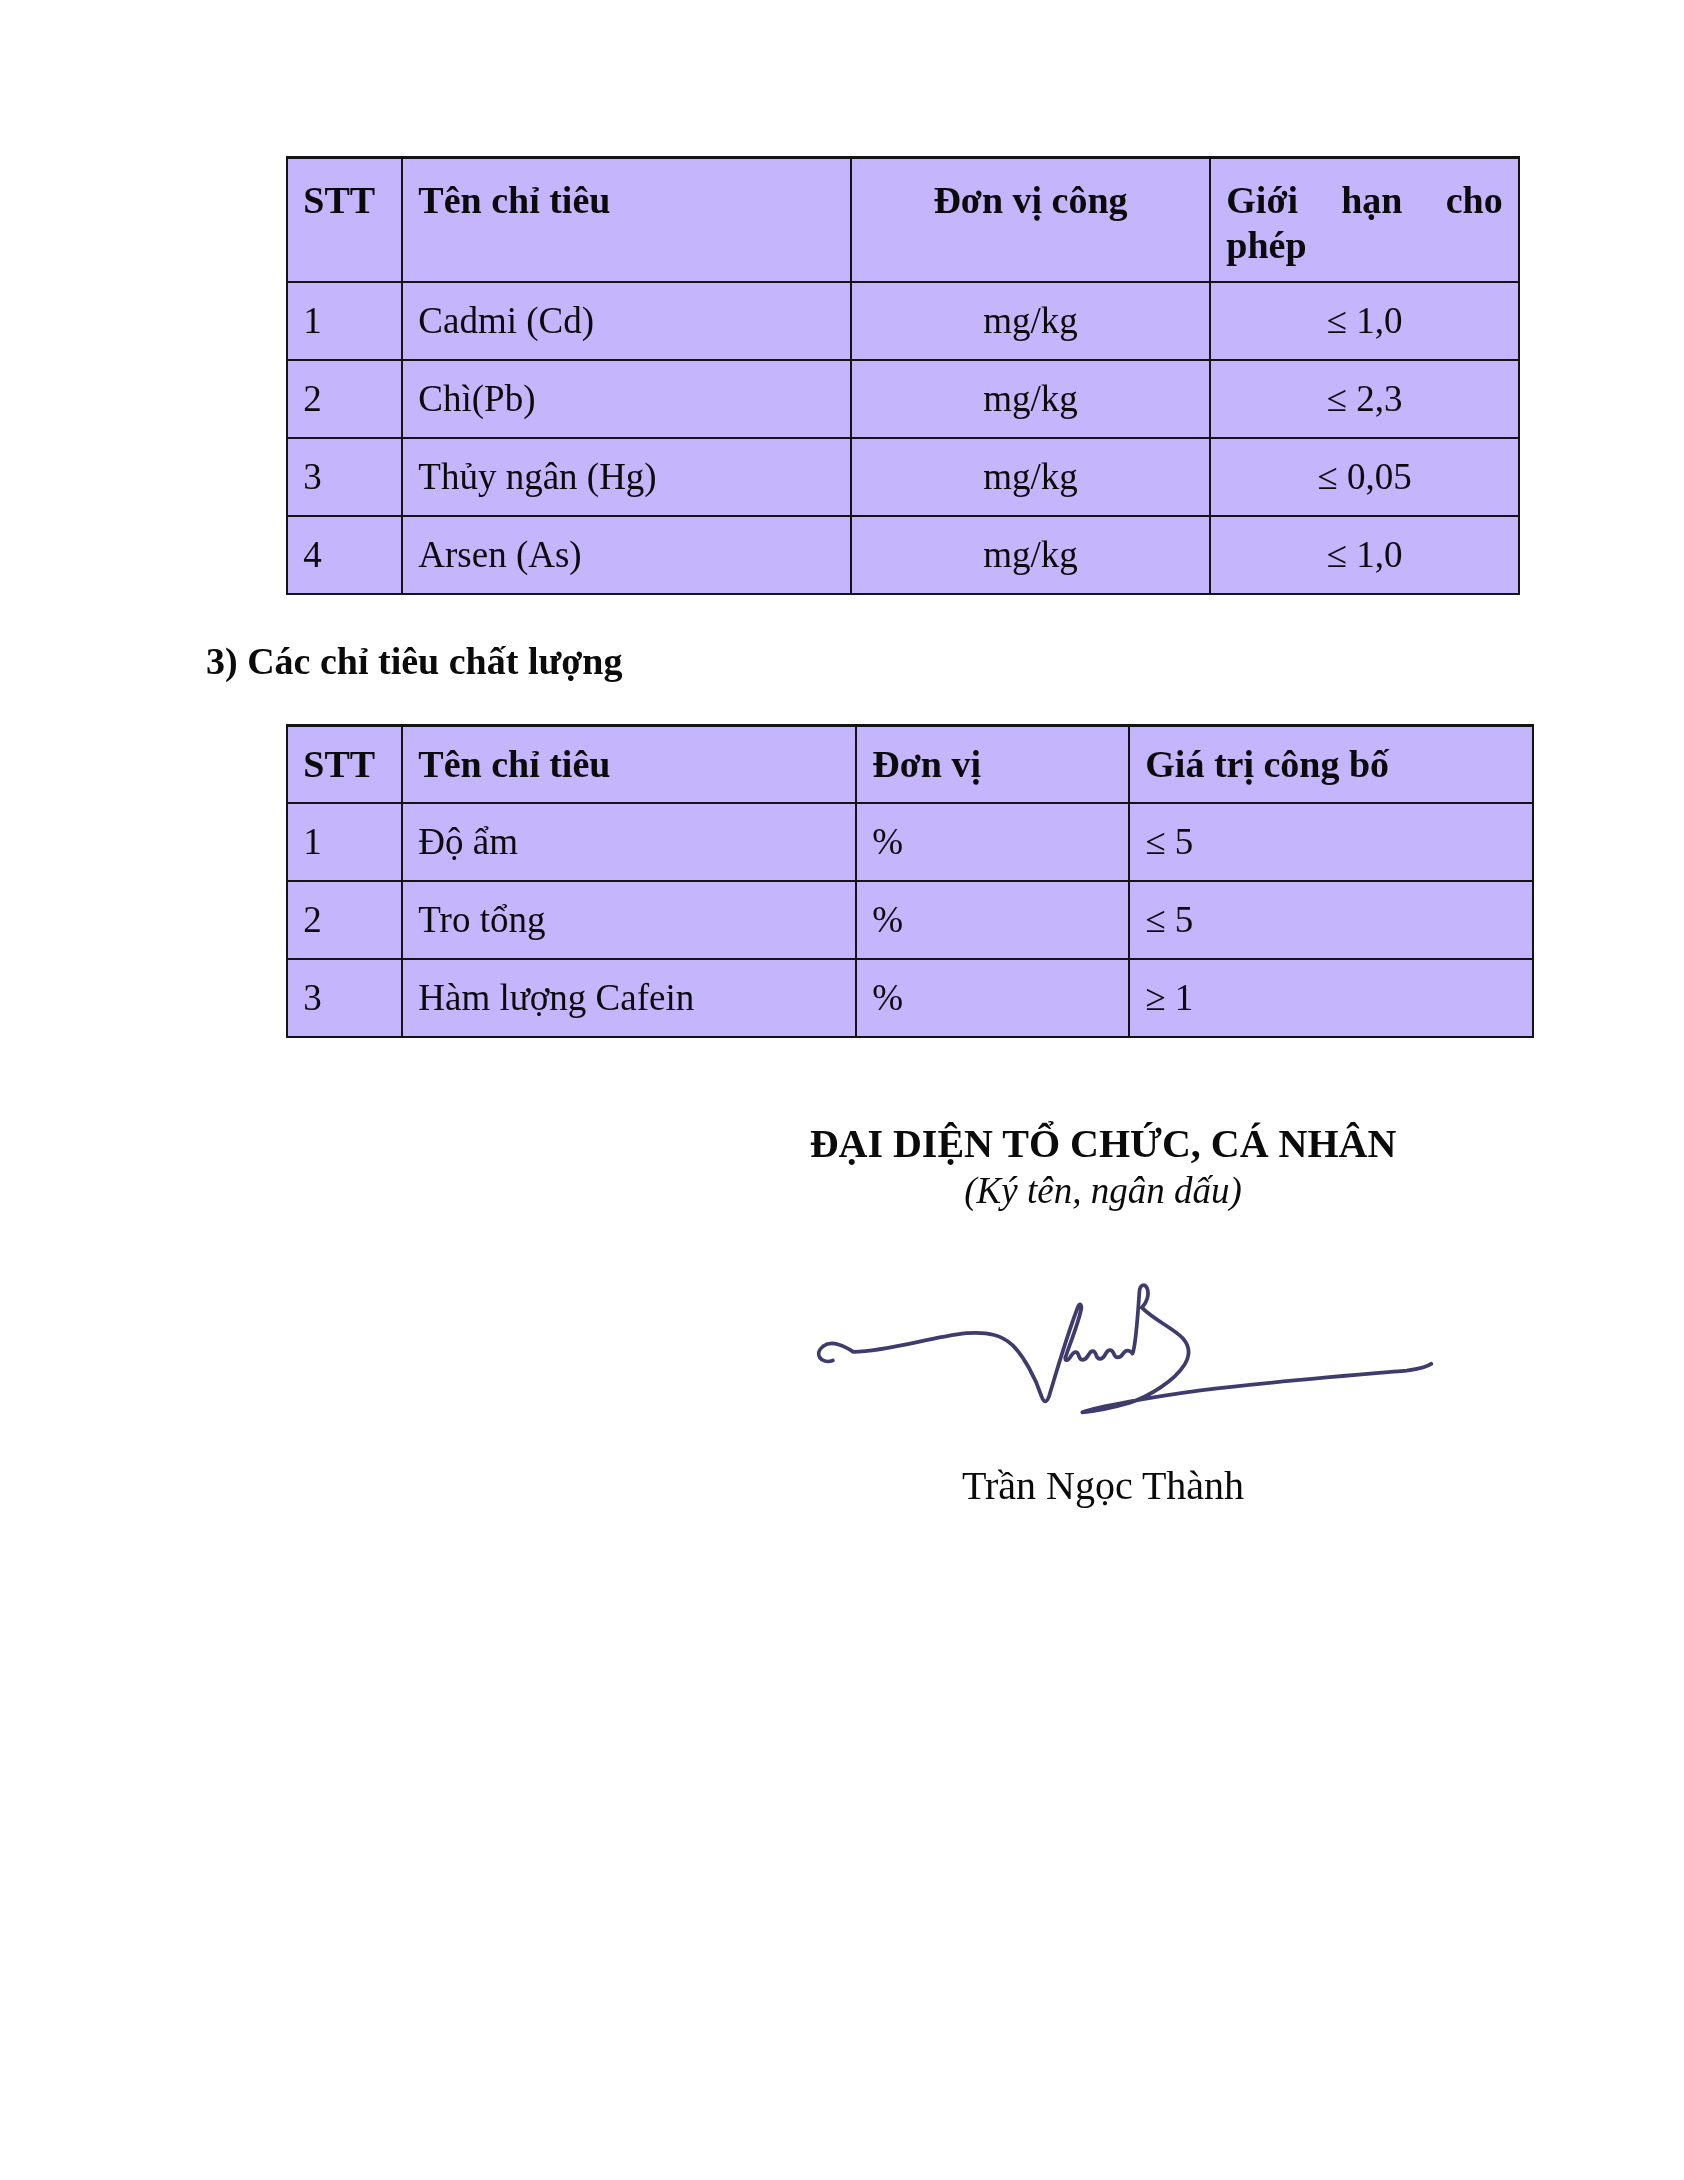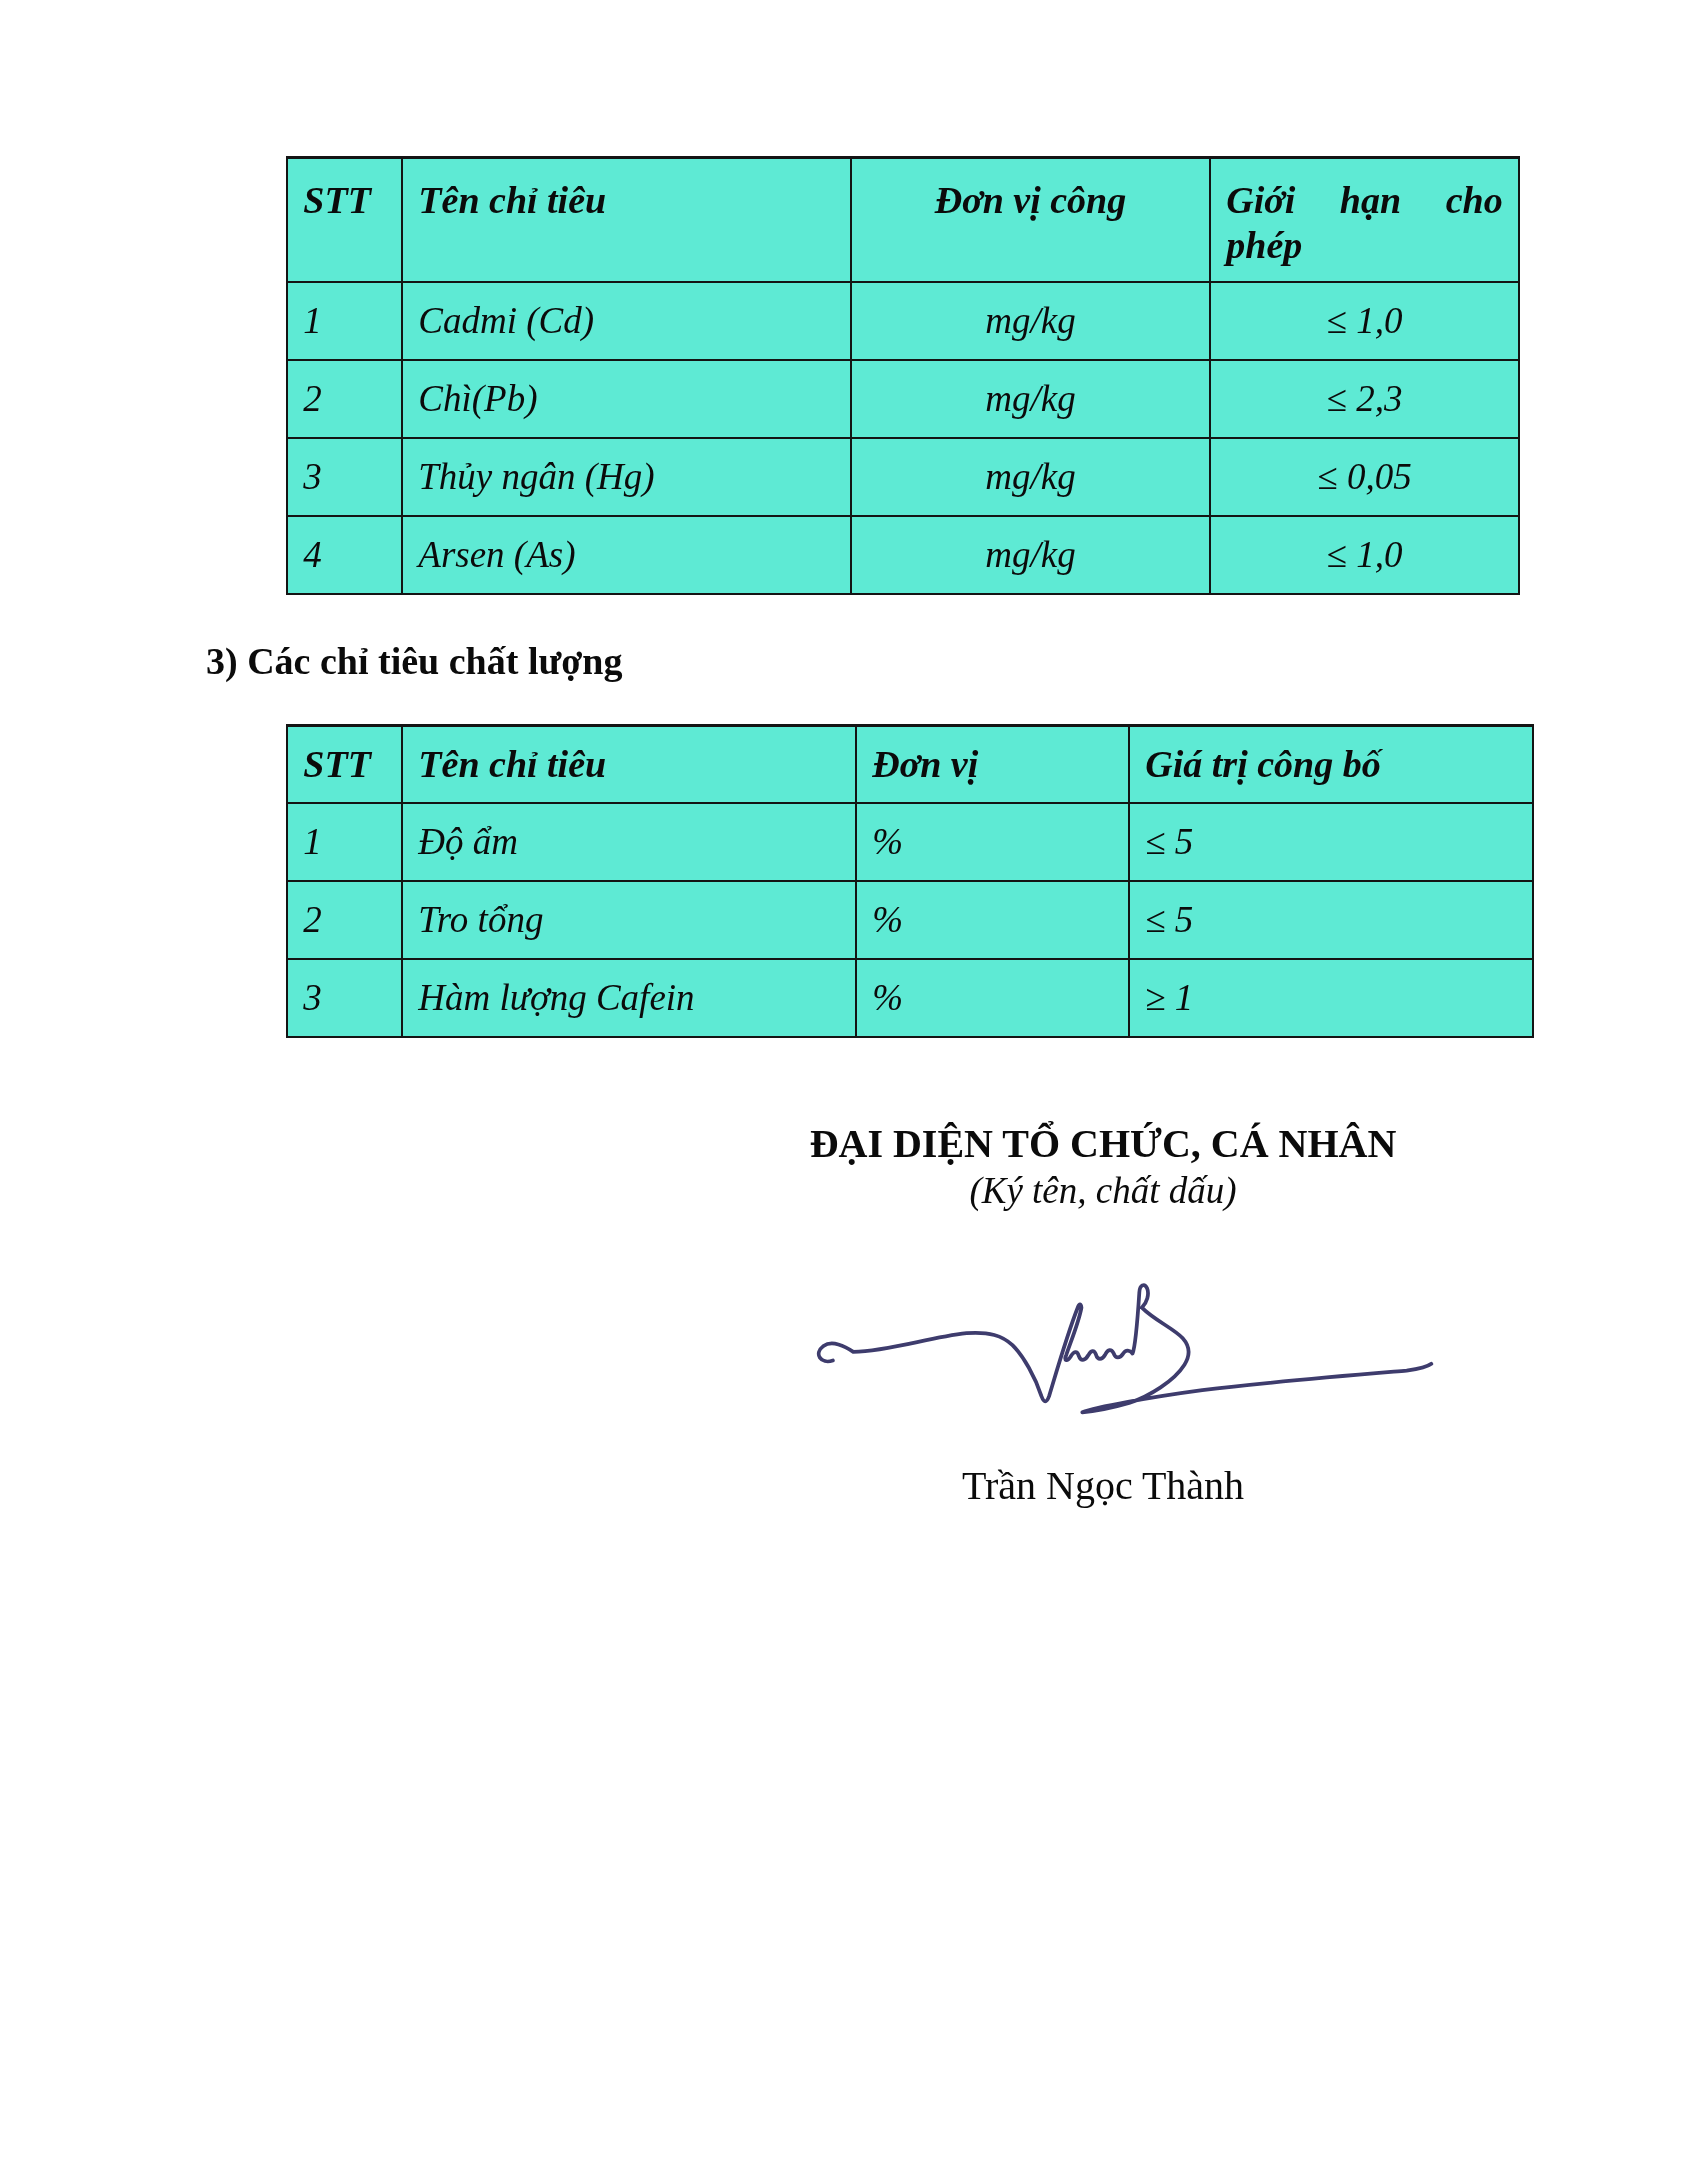"STT" table.doc-table th, table.doc-table td { background: #5eead4 -> #c4b5fd; font-style: italic -> none }
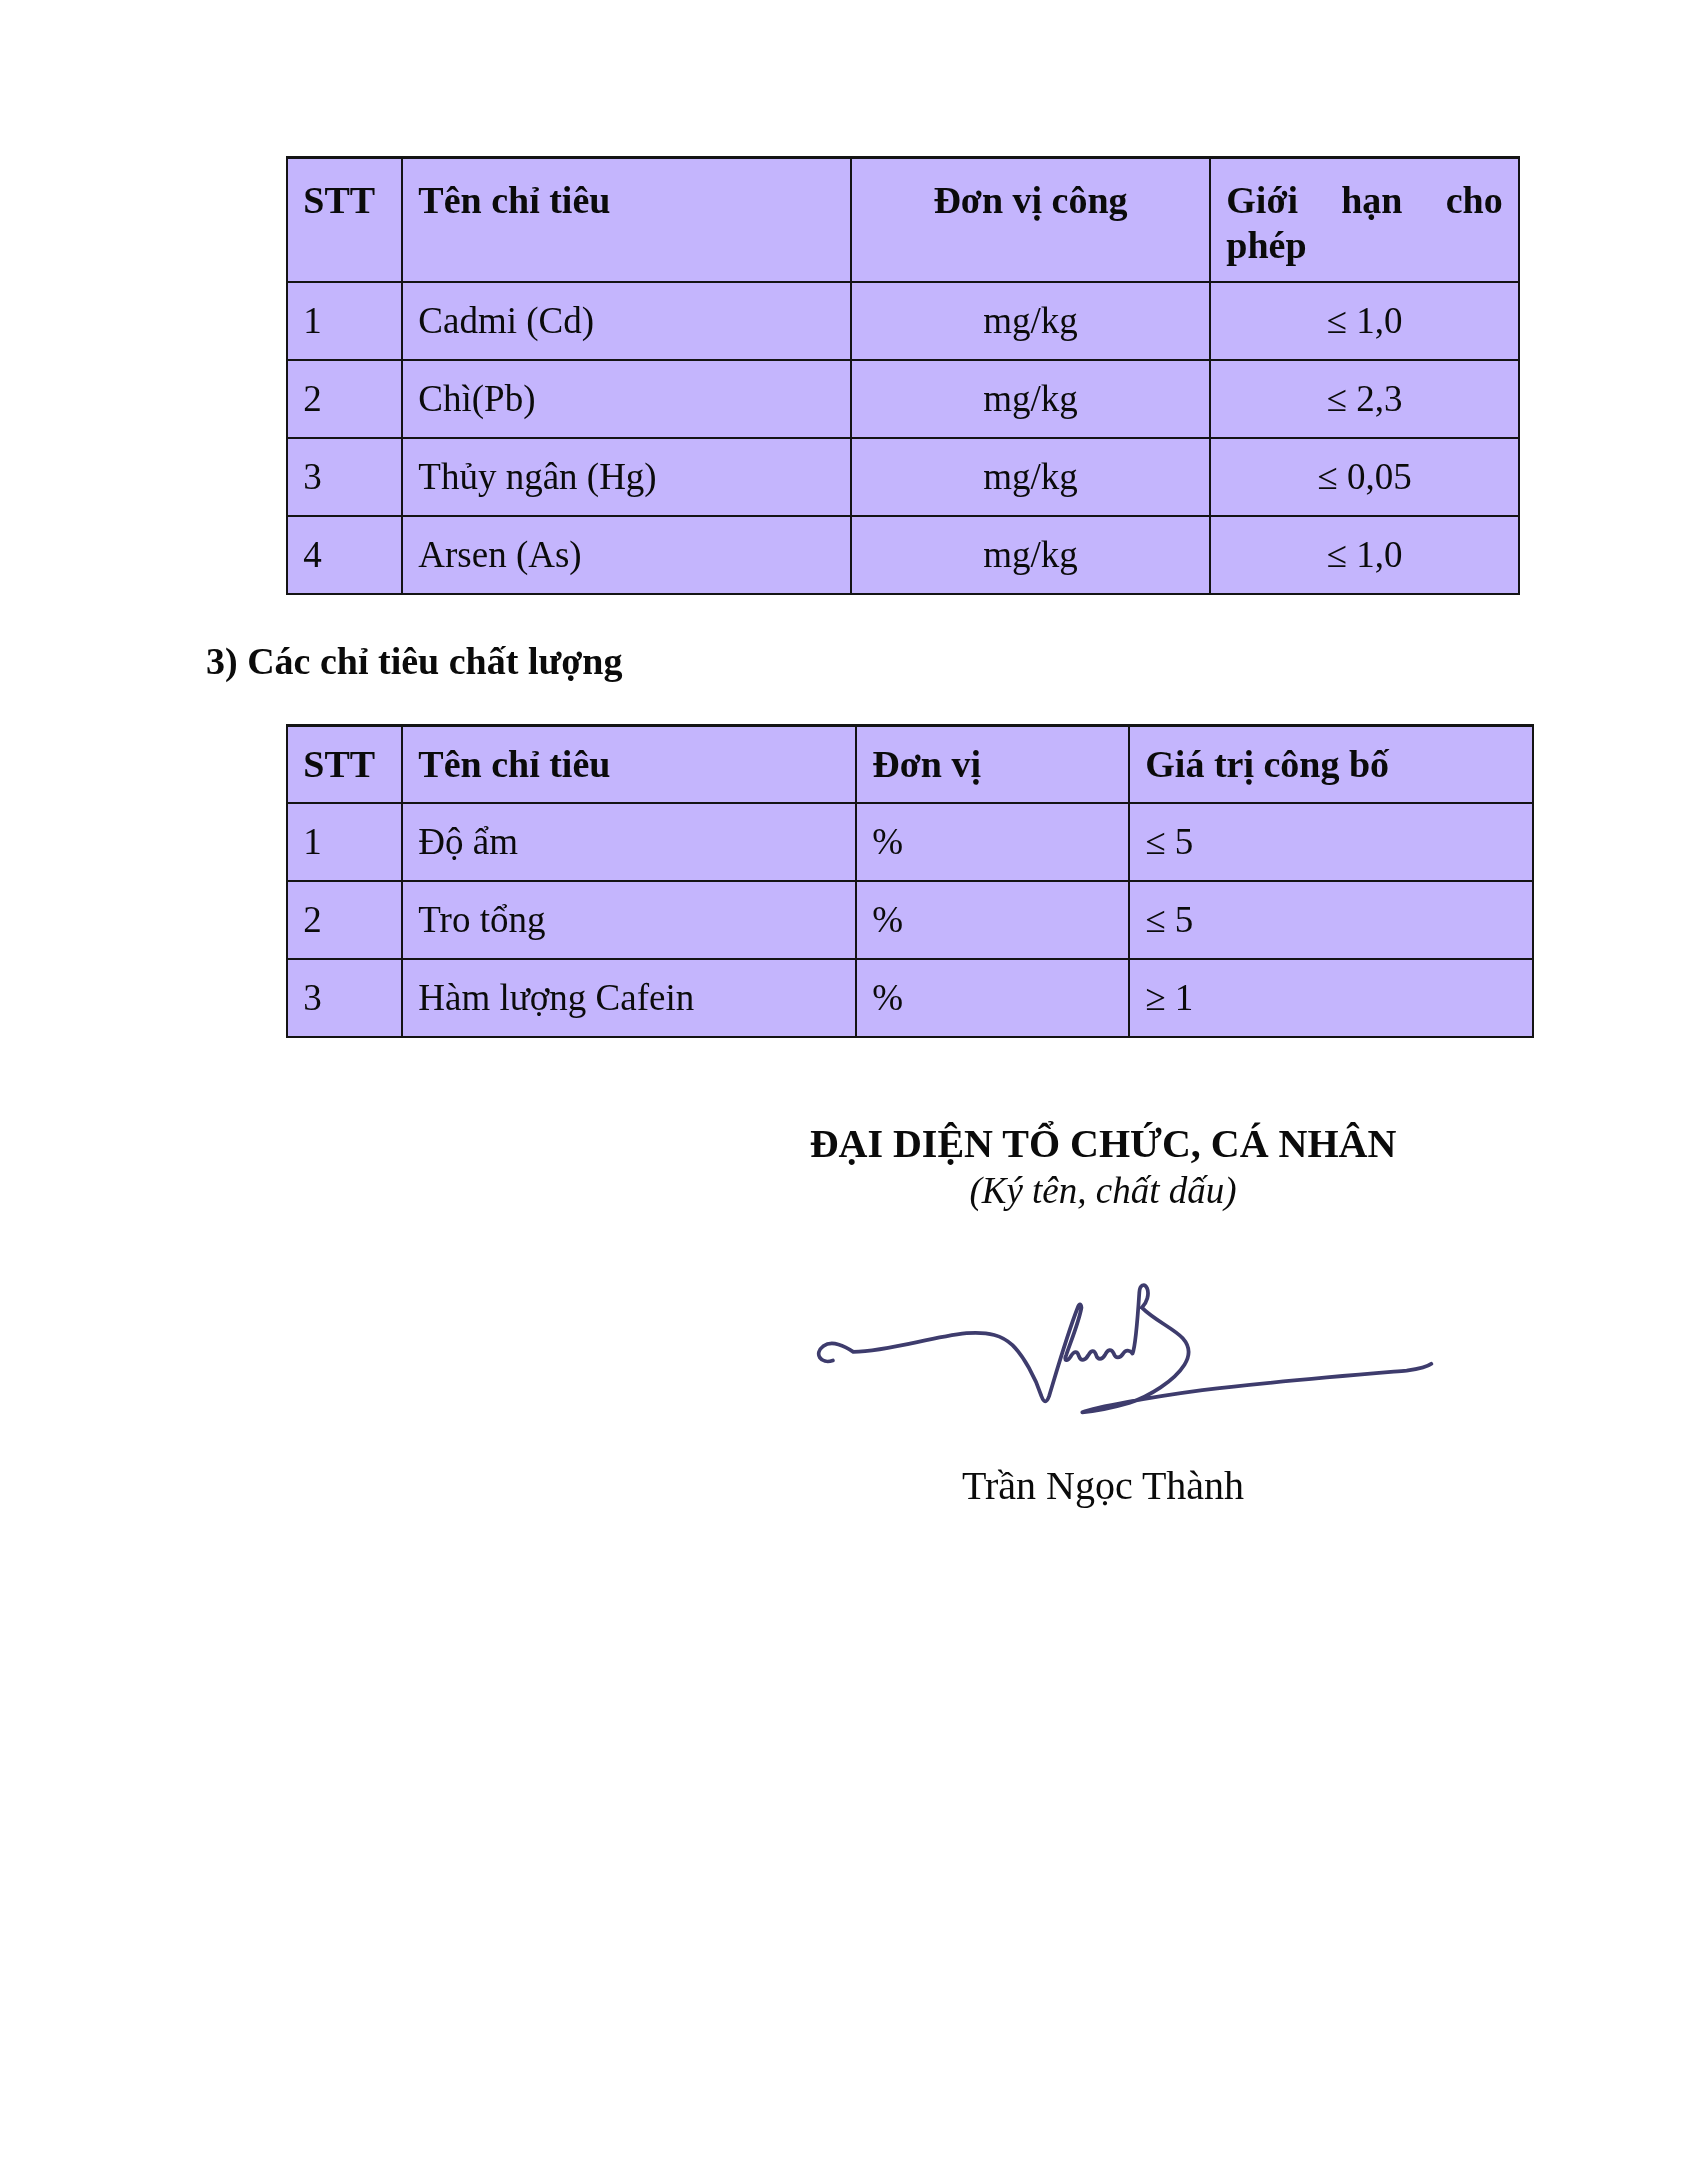"(Ký tên, chất dấu)" div.sig-instruction { text: chất -> ngân }
